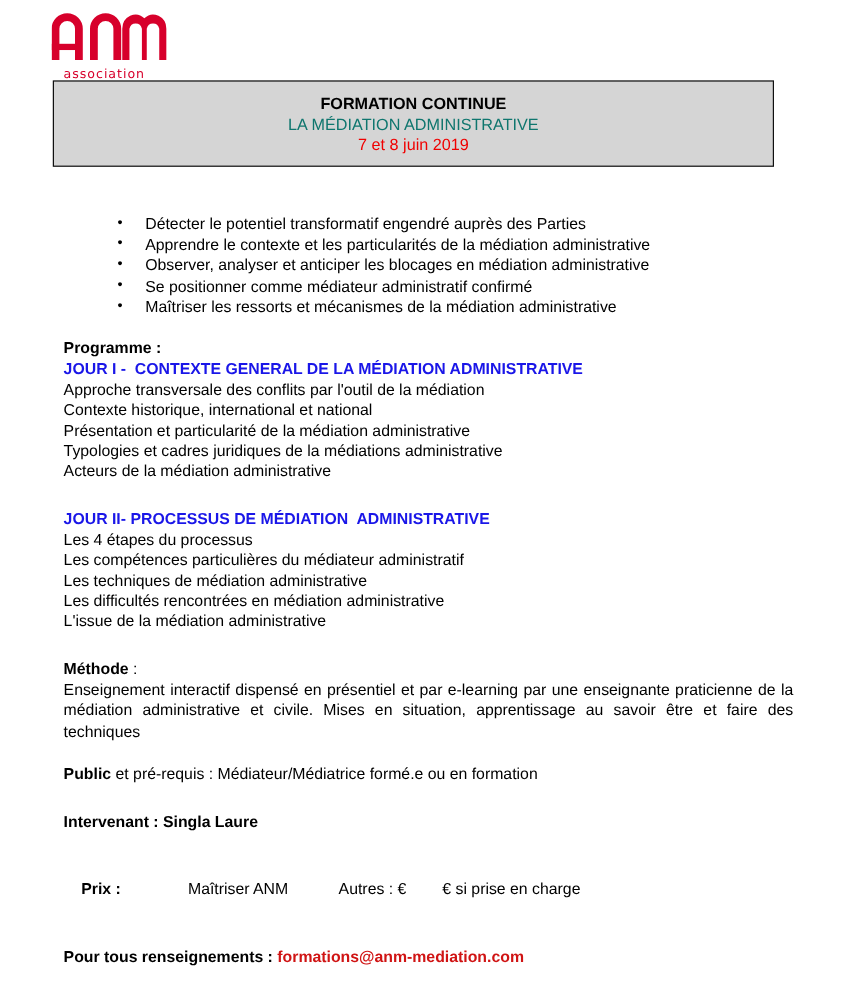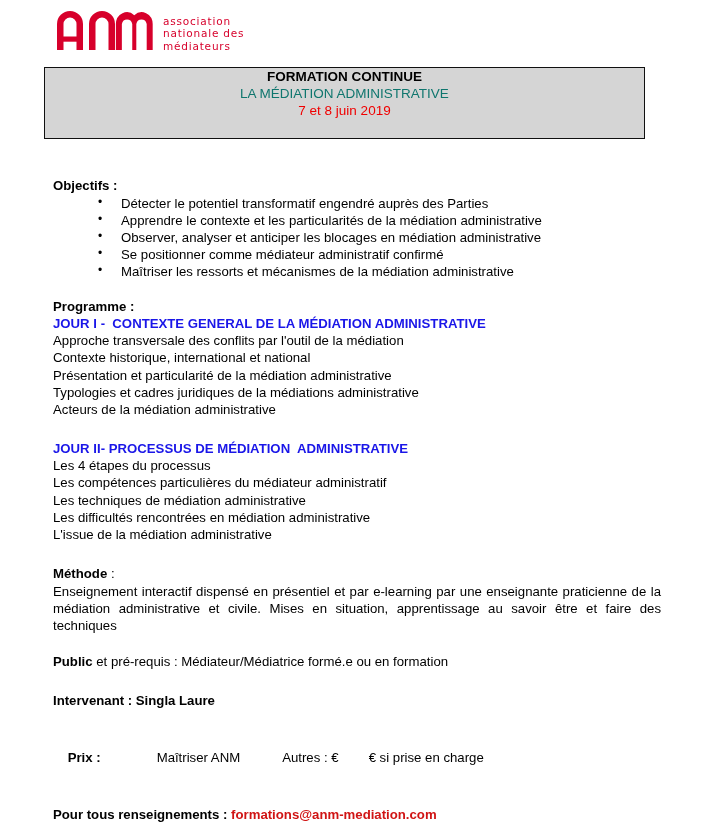"association" .logo-block { align-items: flex-end -> flex-start; flex-direction: none -> column; left: 57px -> 43px }
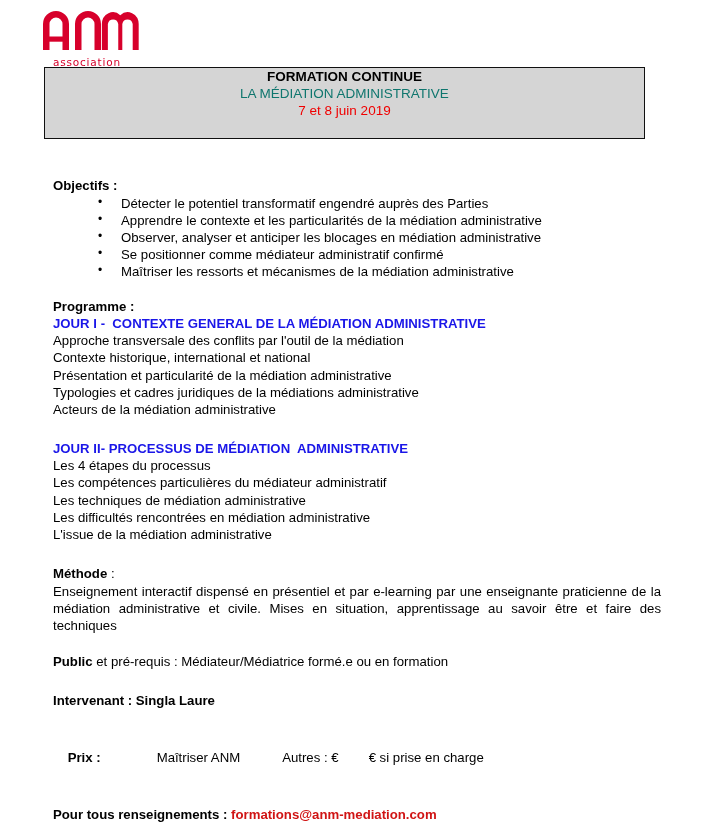"FORMATION CONTINUE" .title-box { padding-top: none -> 10px }
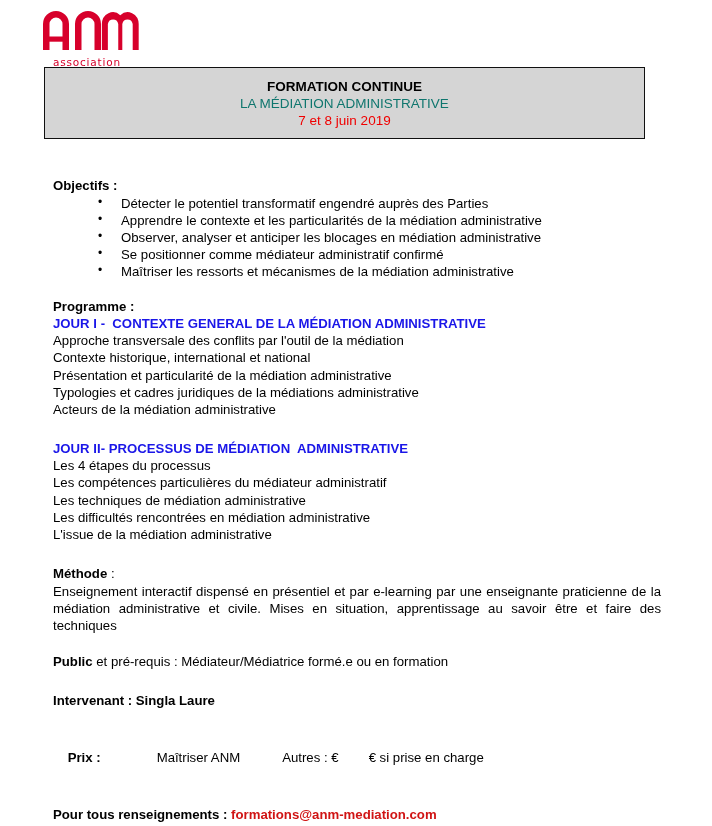"Objectifs :" div.sec-head { html: <div>Objectifs :</div> -> none }
